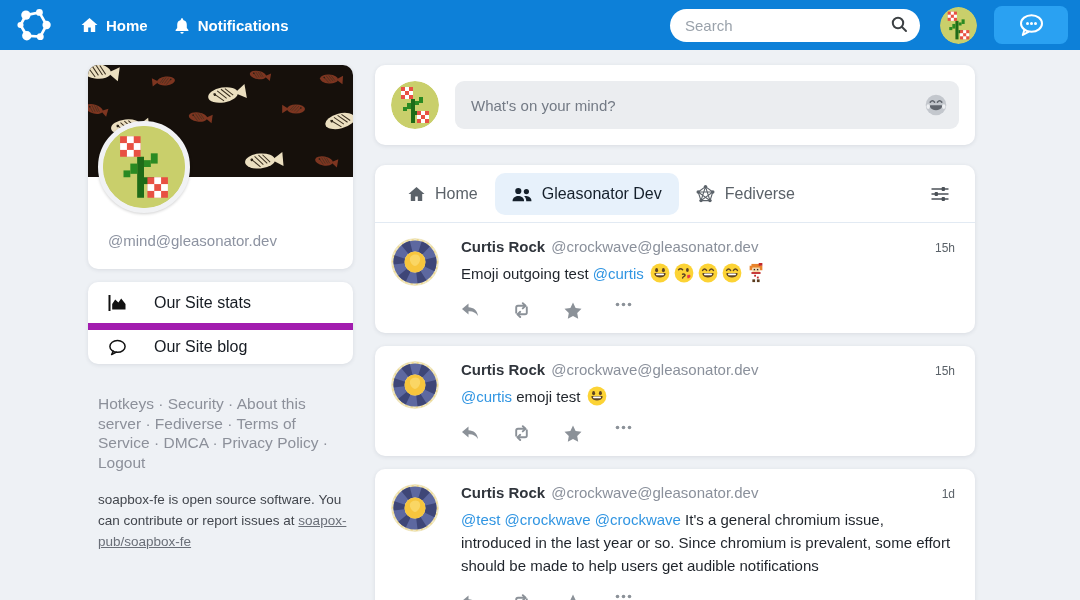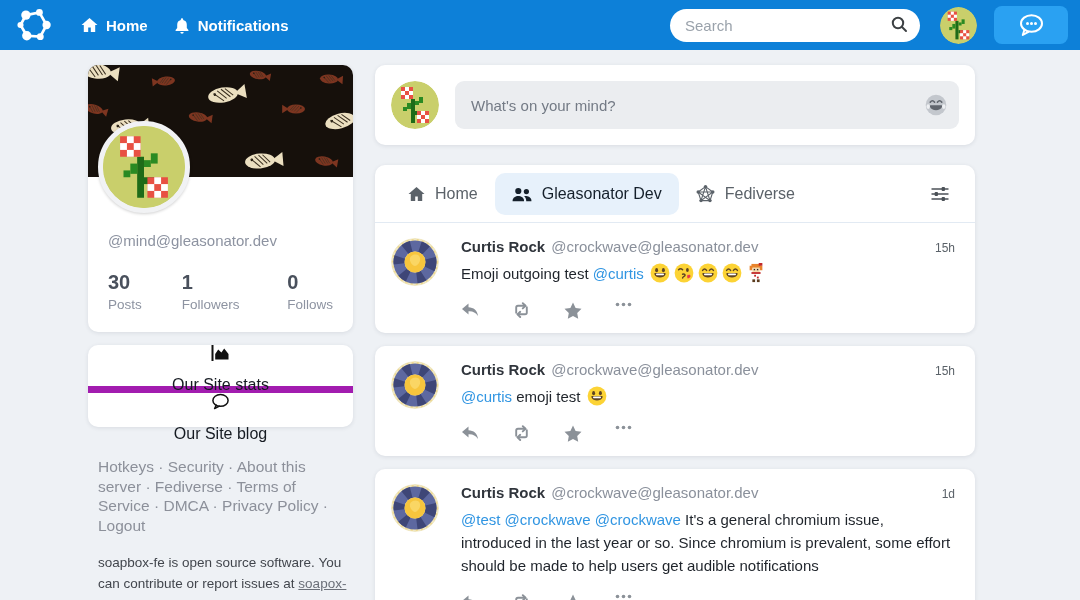"30" div.stats { html: <div> <div> <div>30</div> <div>Posts</div> </div> <div> <div>1</div> <div>Followers</div> </div> <div> <div>0</div> <div>Follows</div> </div> </div> -> none }
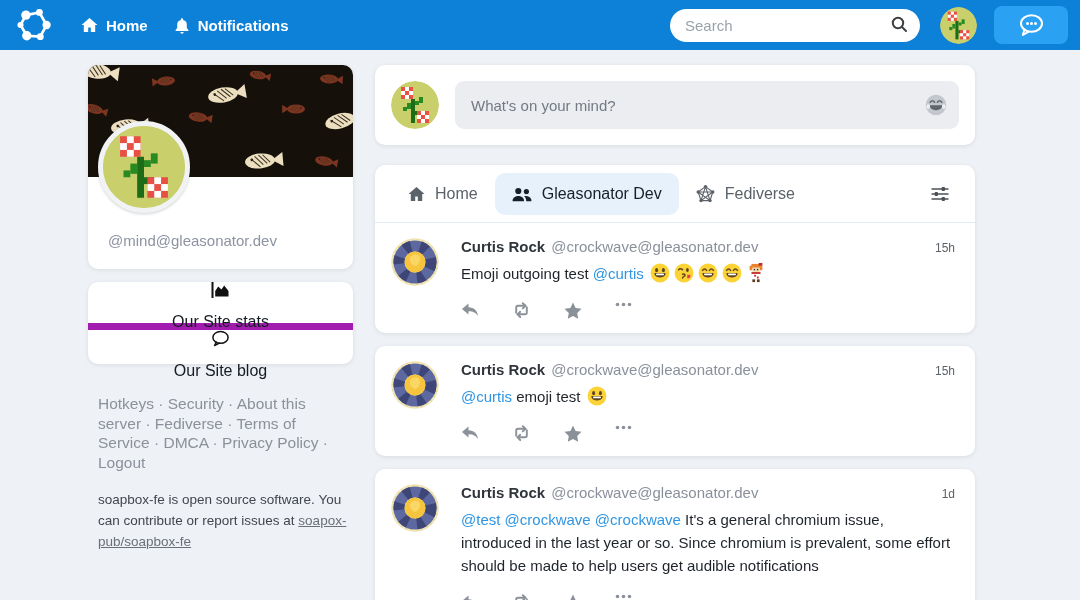"Our Site stats" .site-row { flex-direction: column -> none; gap: 15px -> 27px; padding: 0 20px -> 9px 20px }
